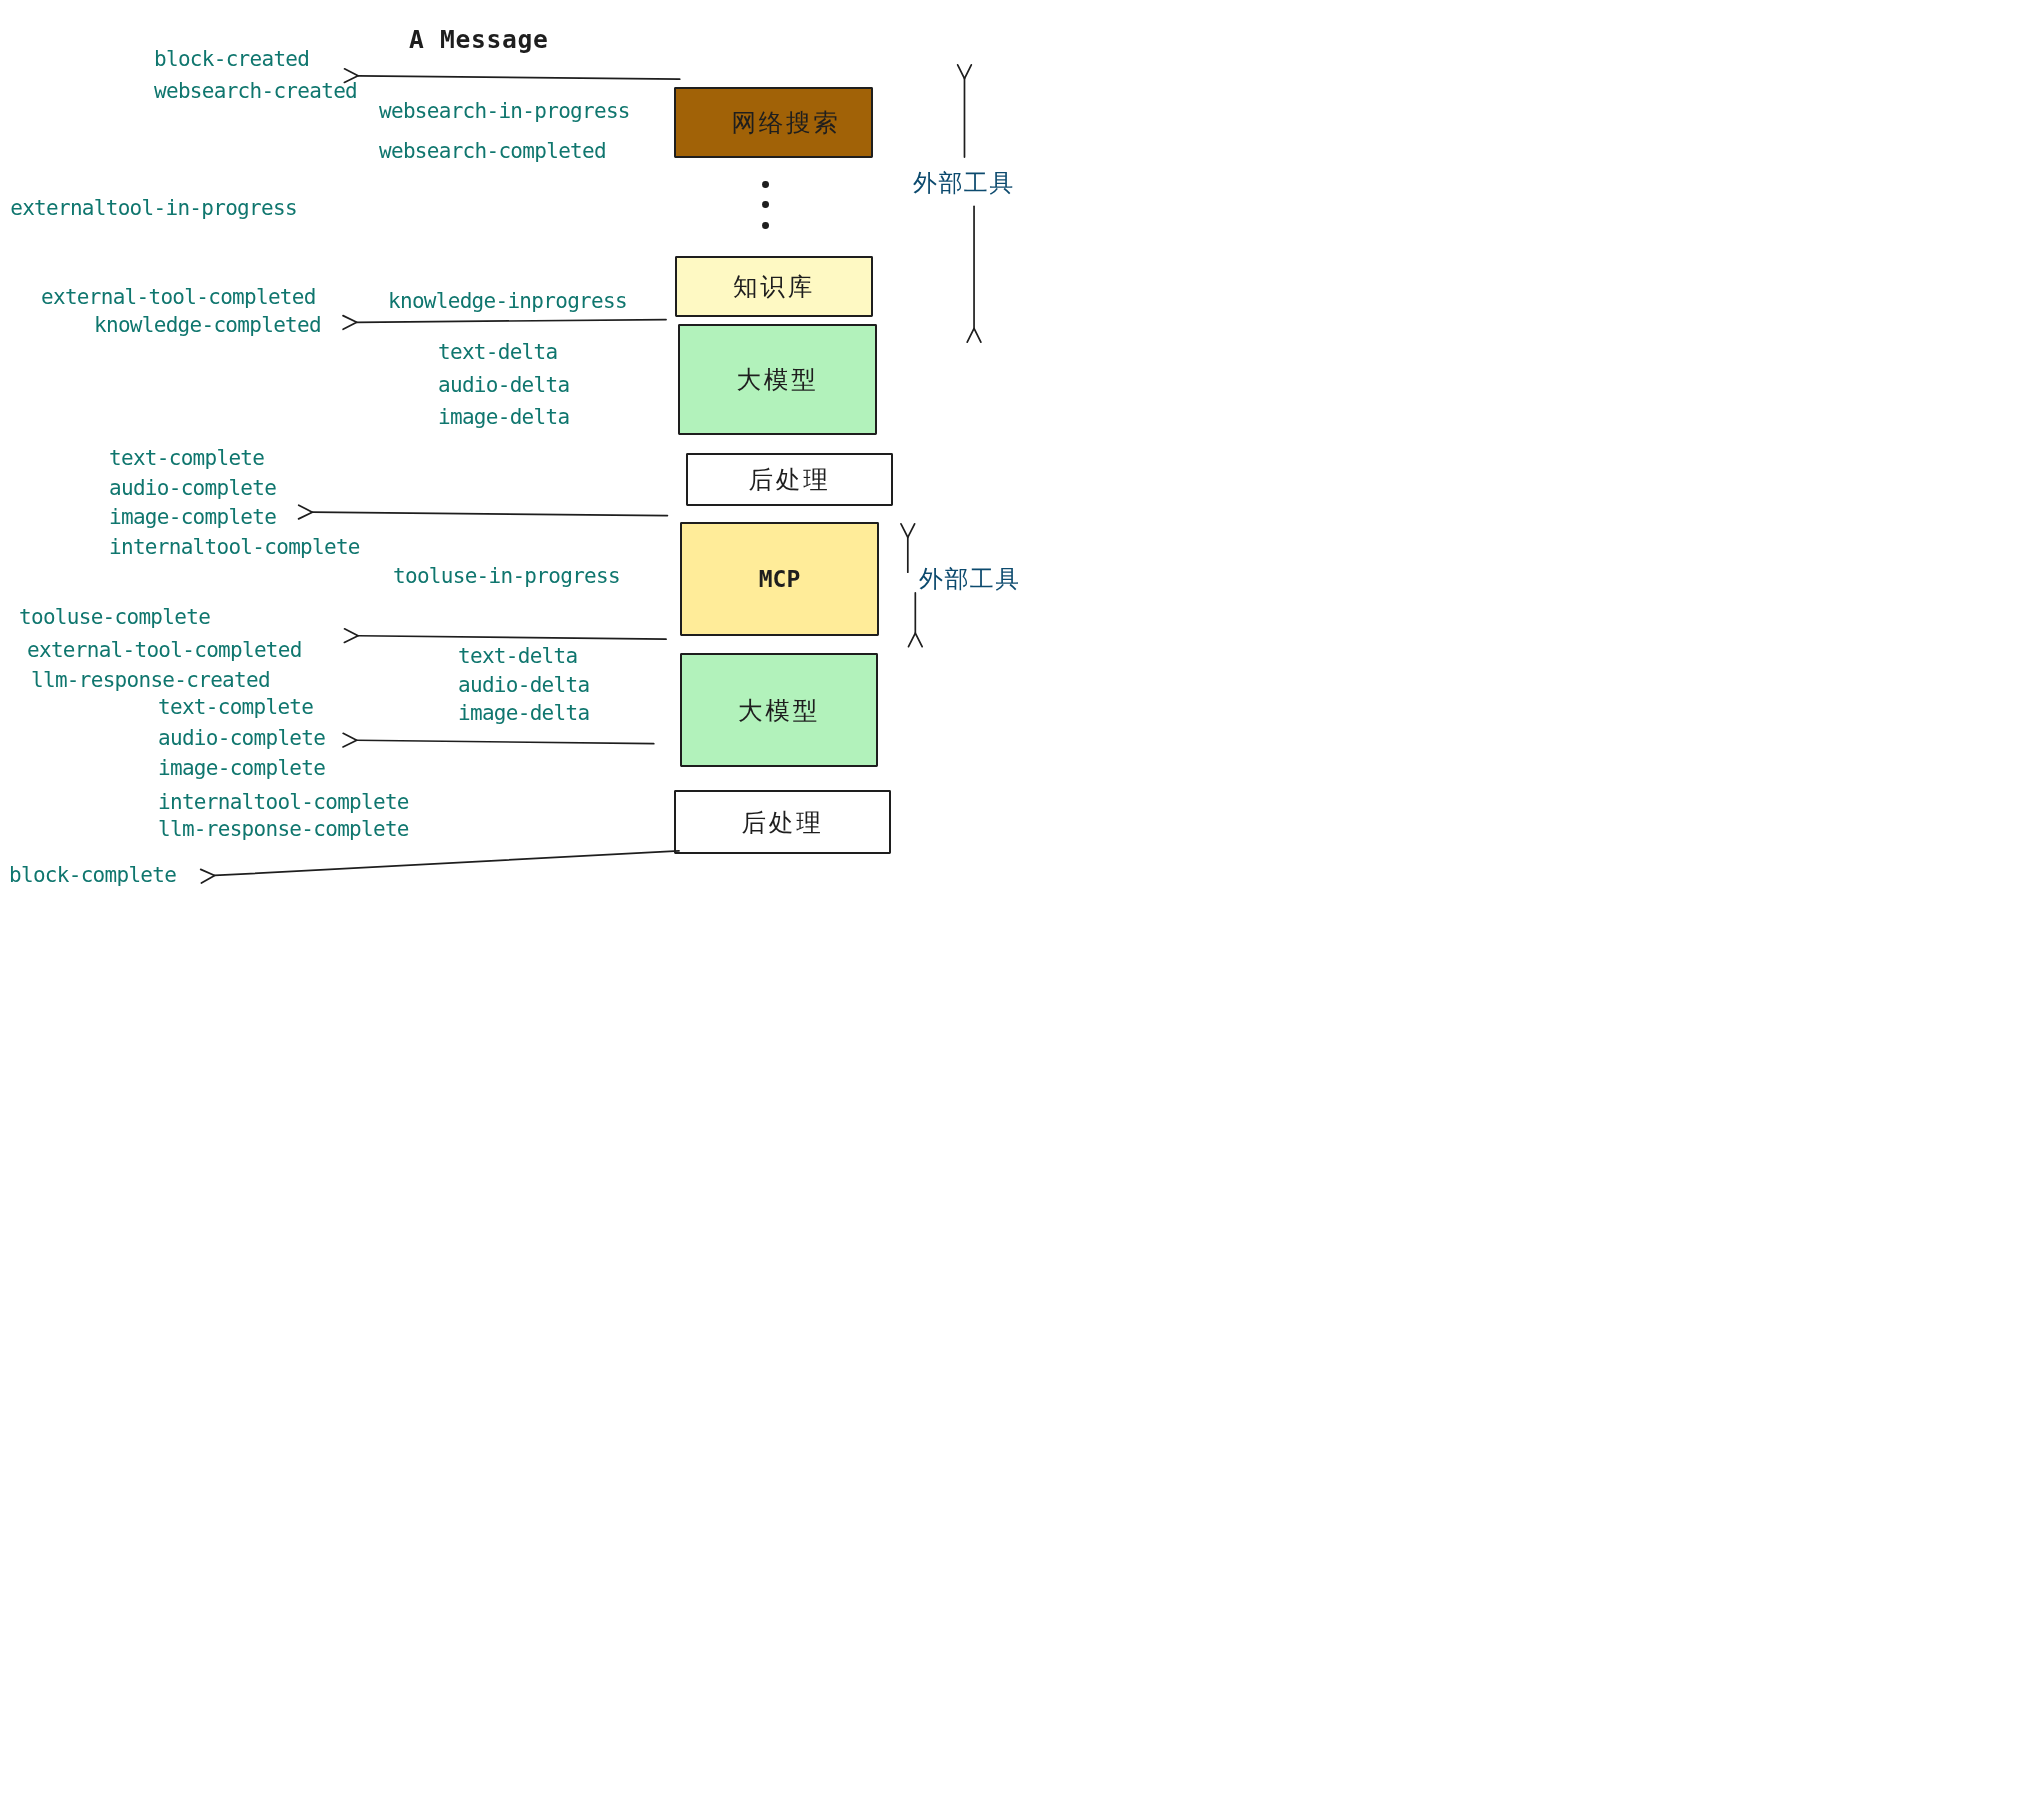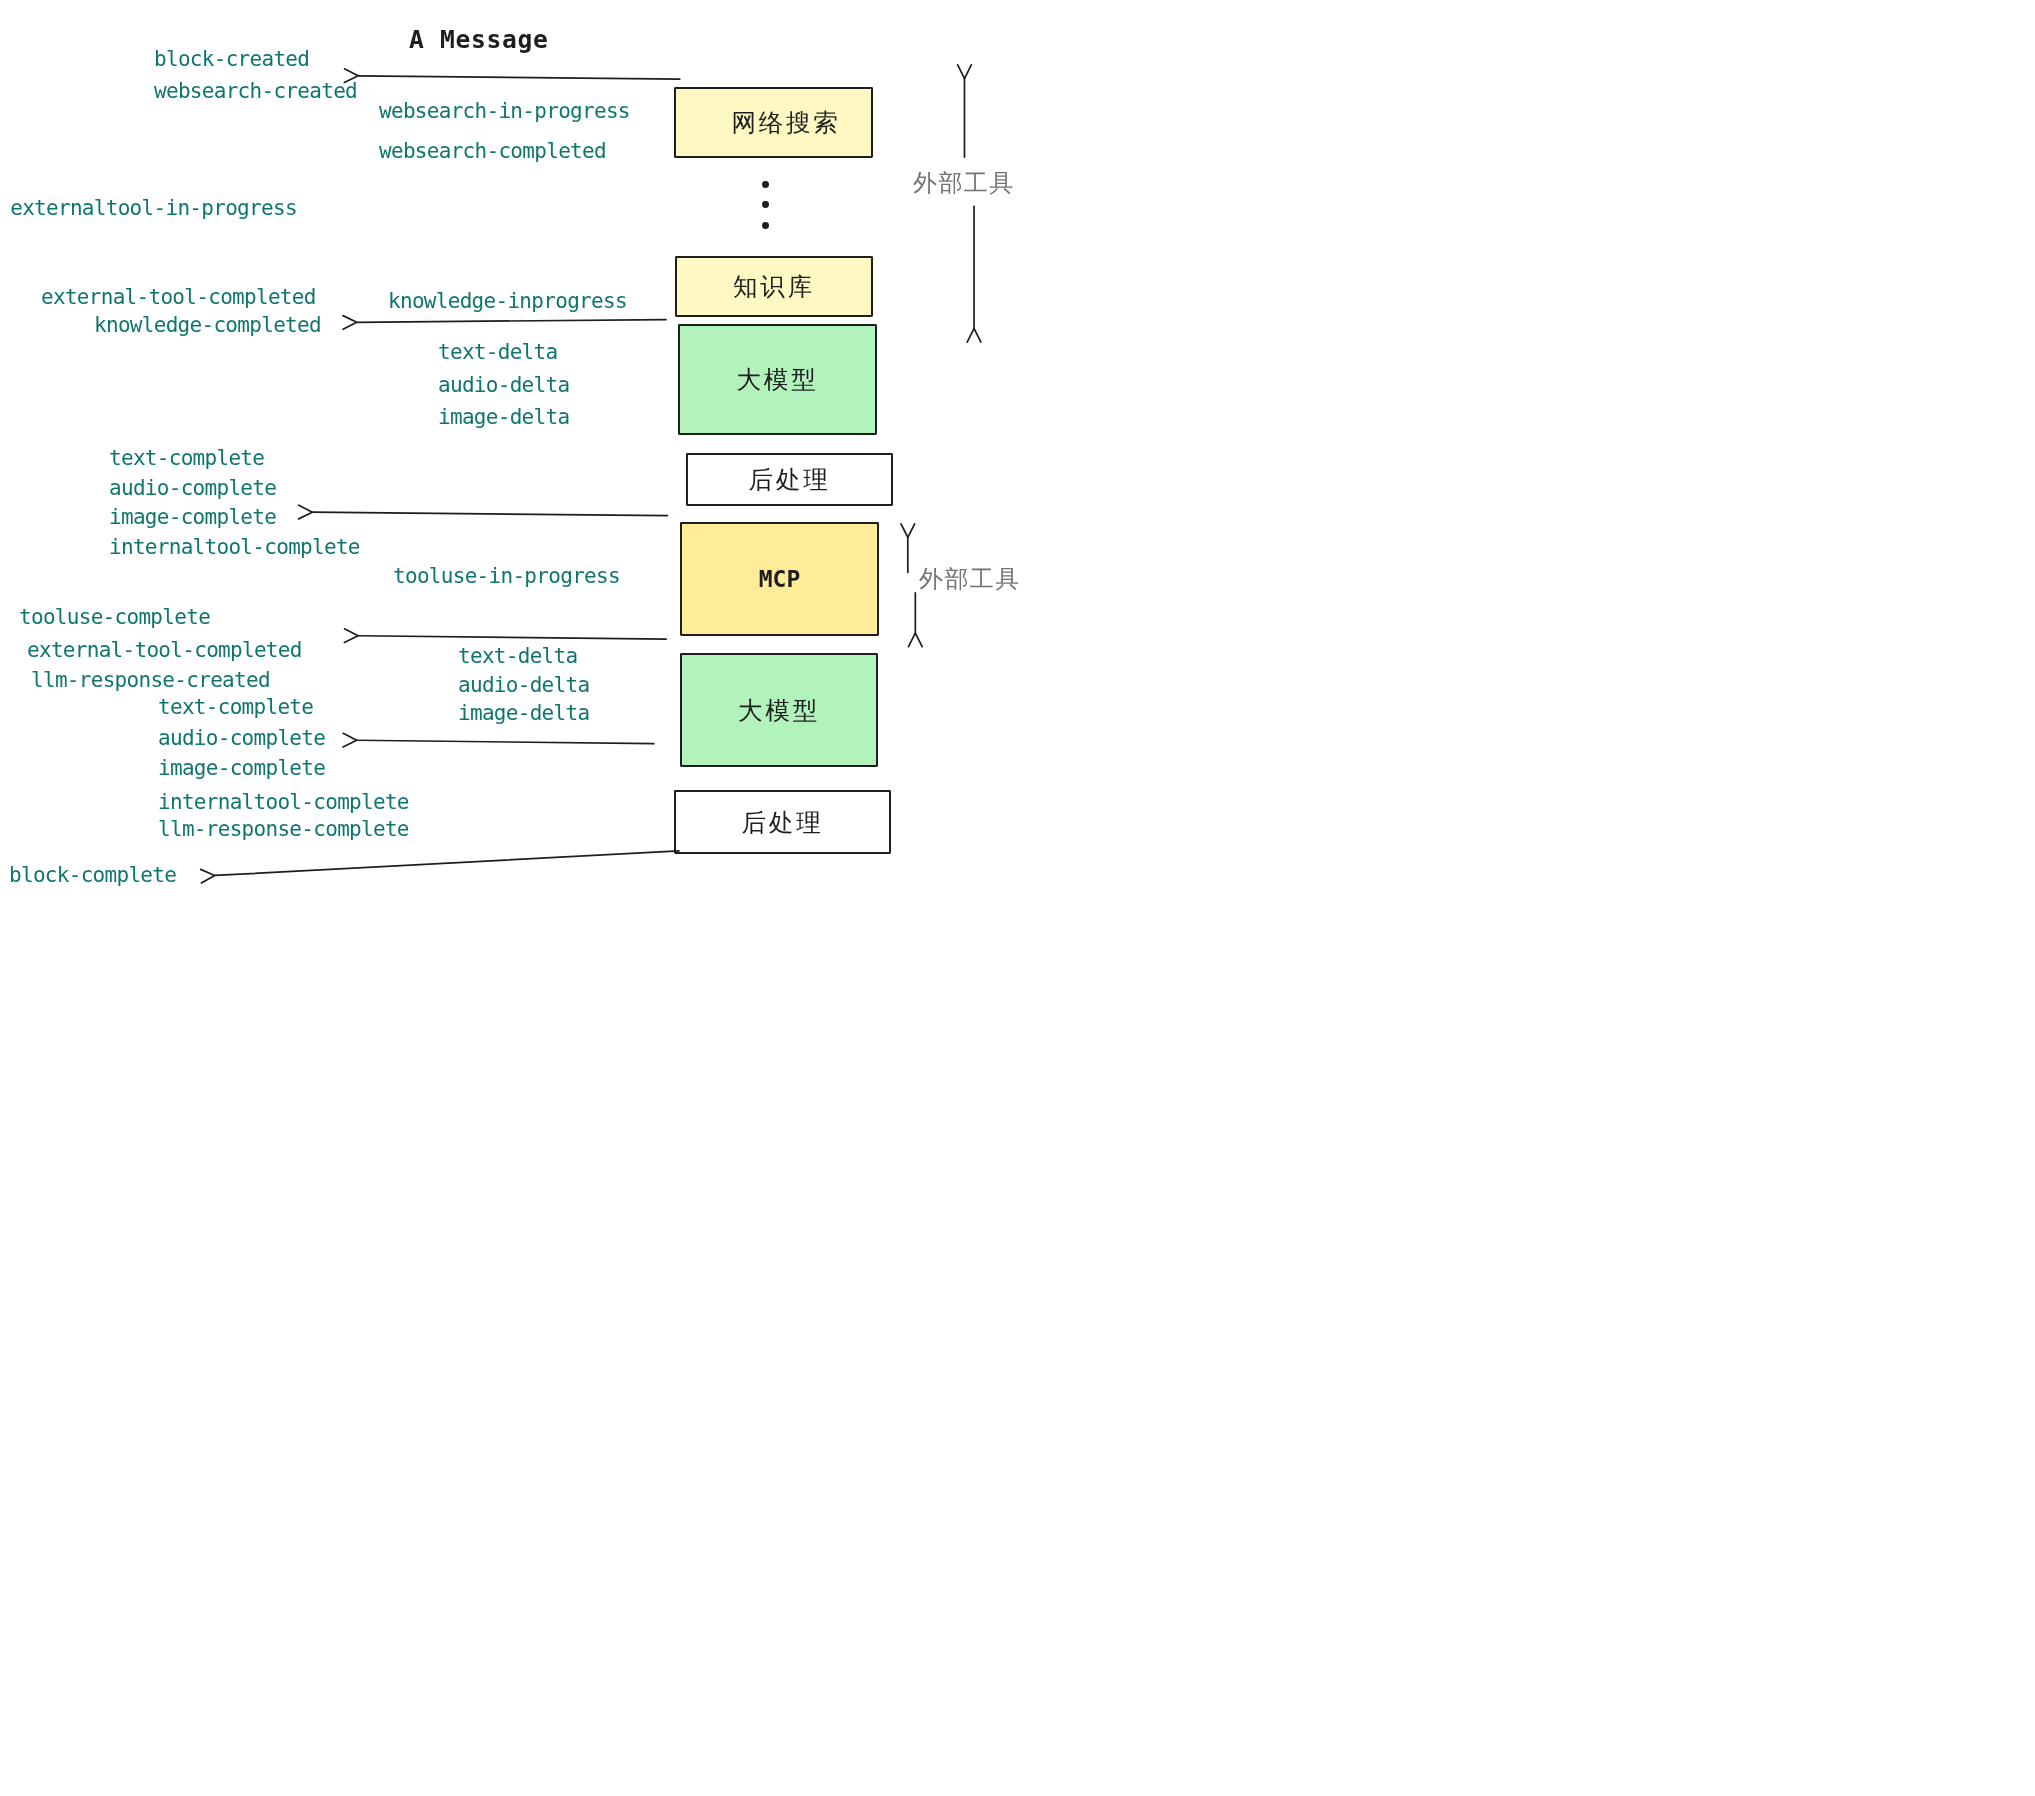"网络搜索" div.box { background: #fef9c3 -> #a16207 }
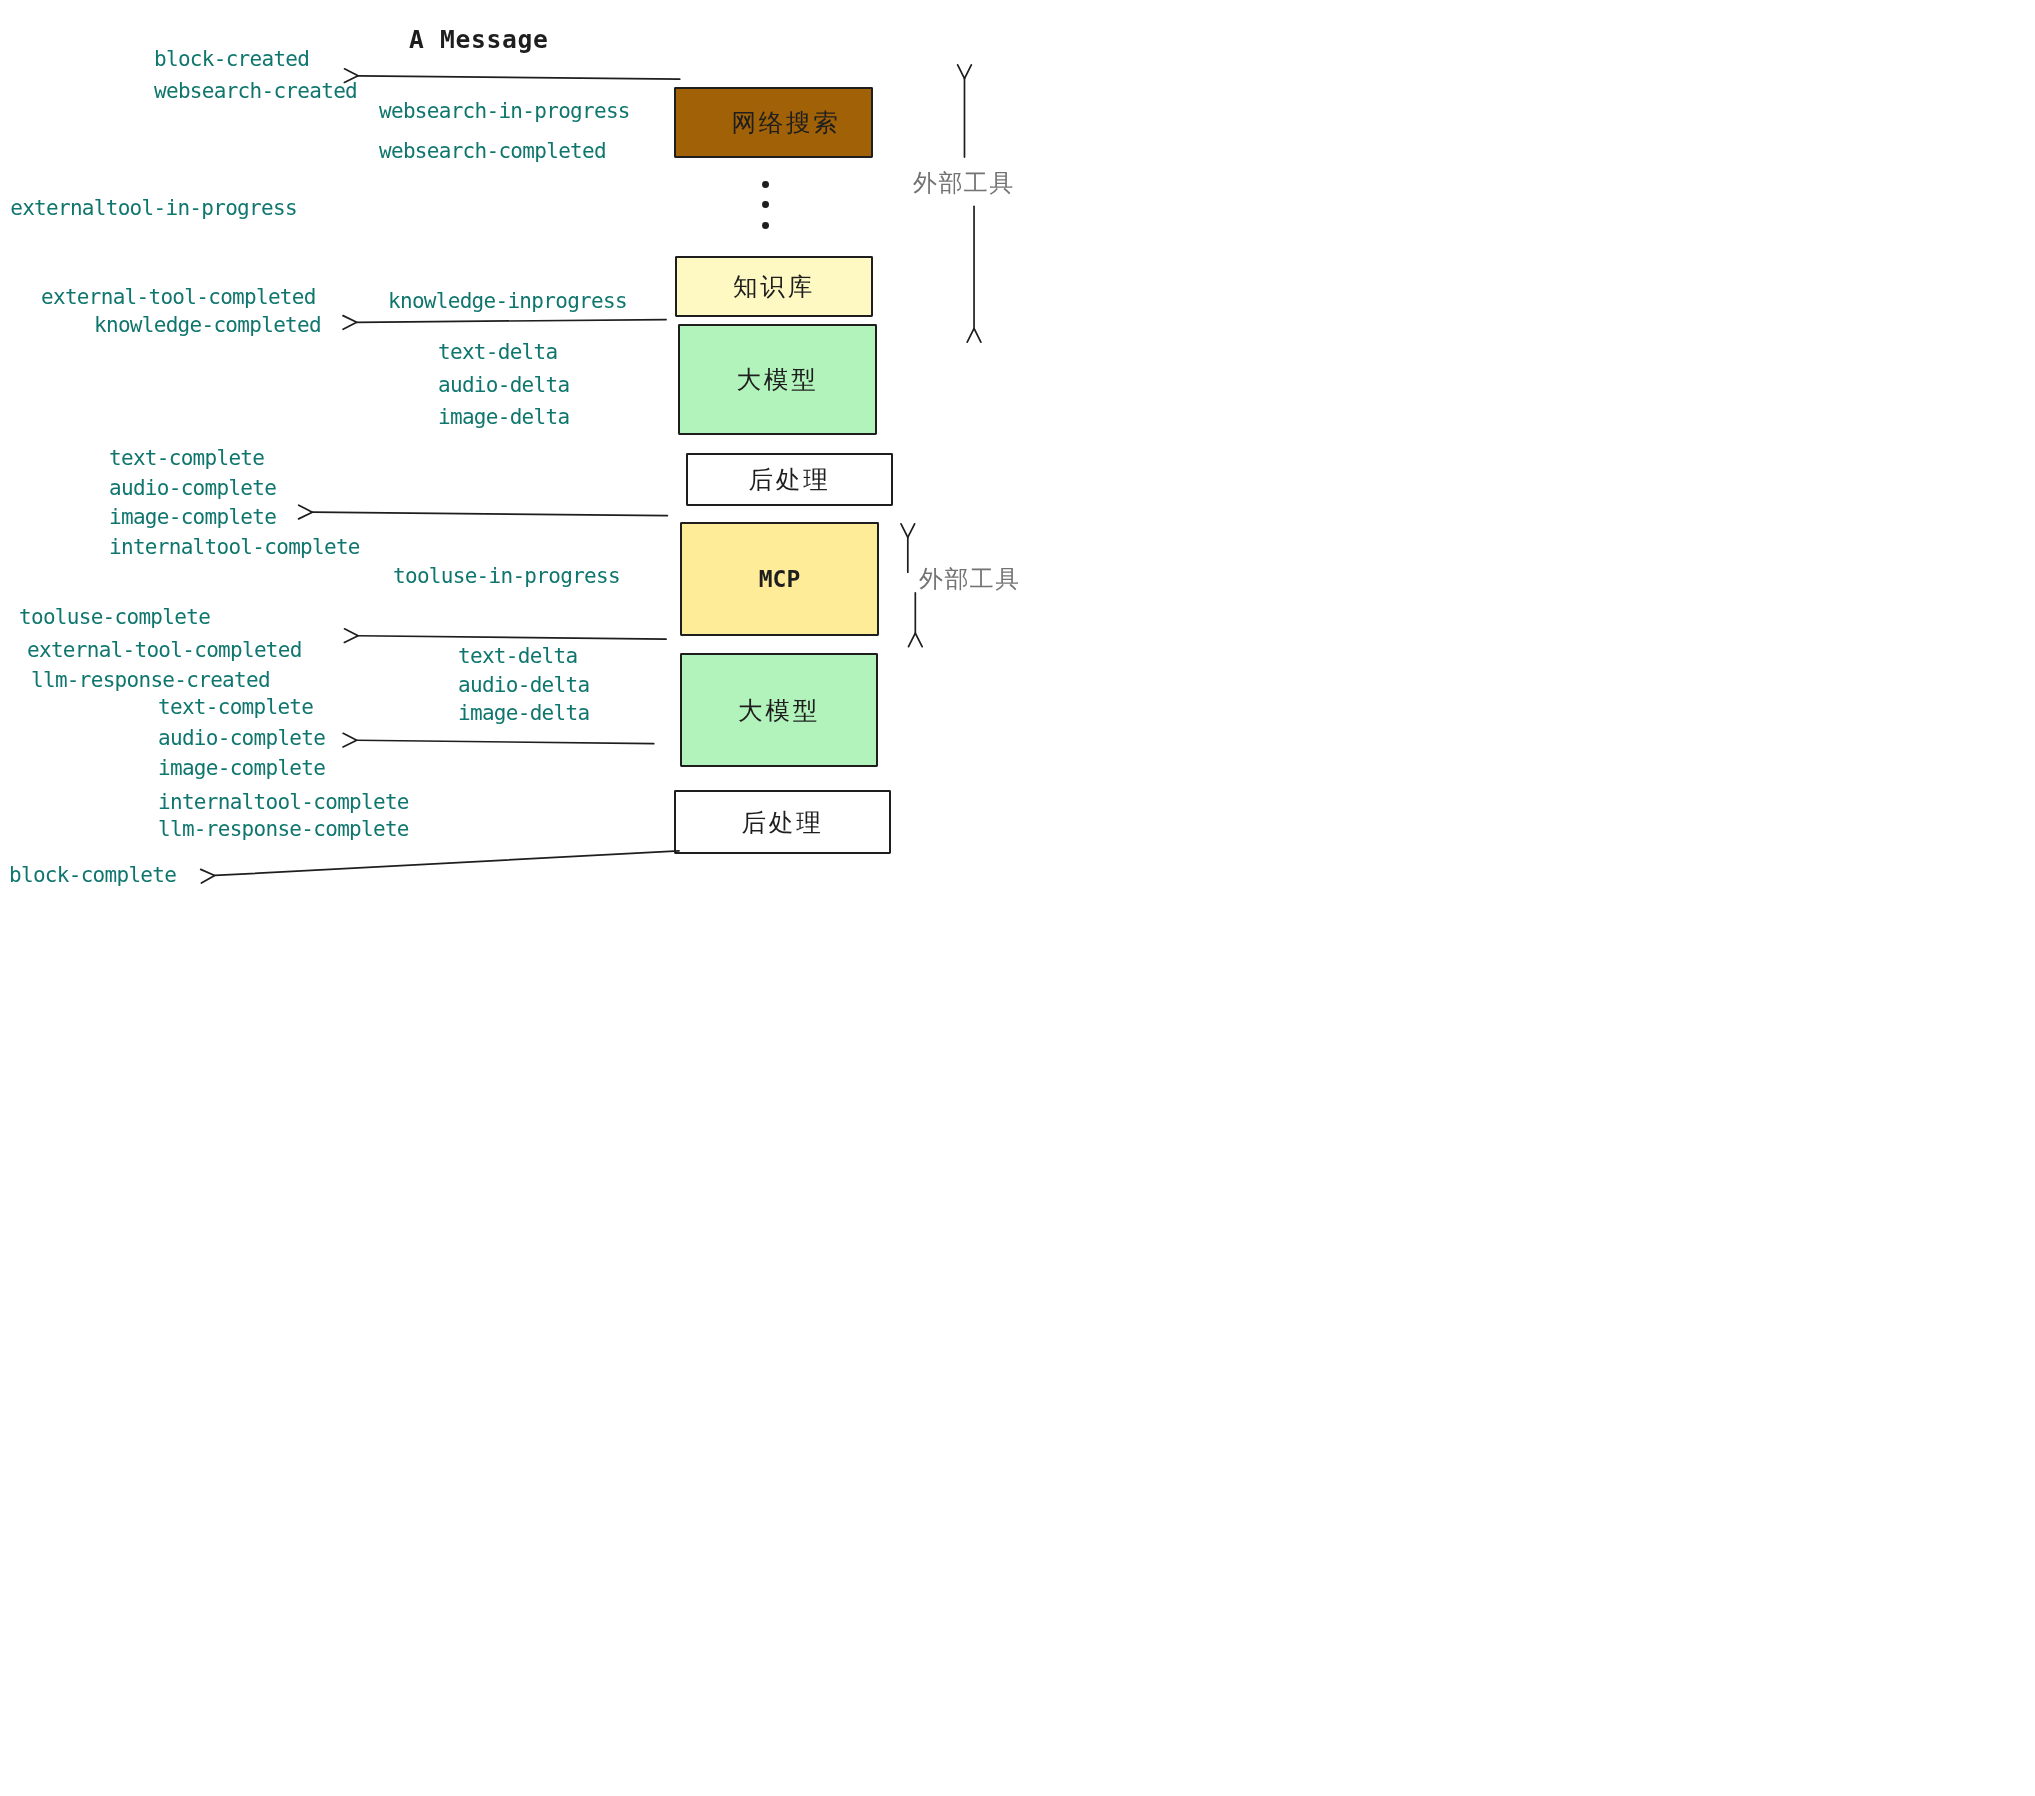"外部工具" .side-label { color: #737373 -> #0c4a6e }
